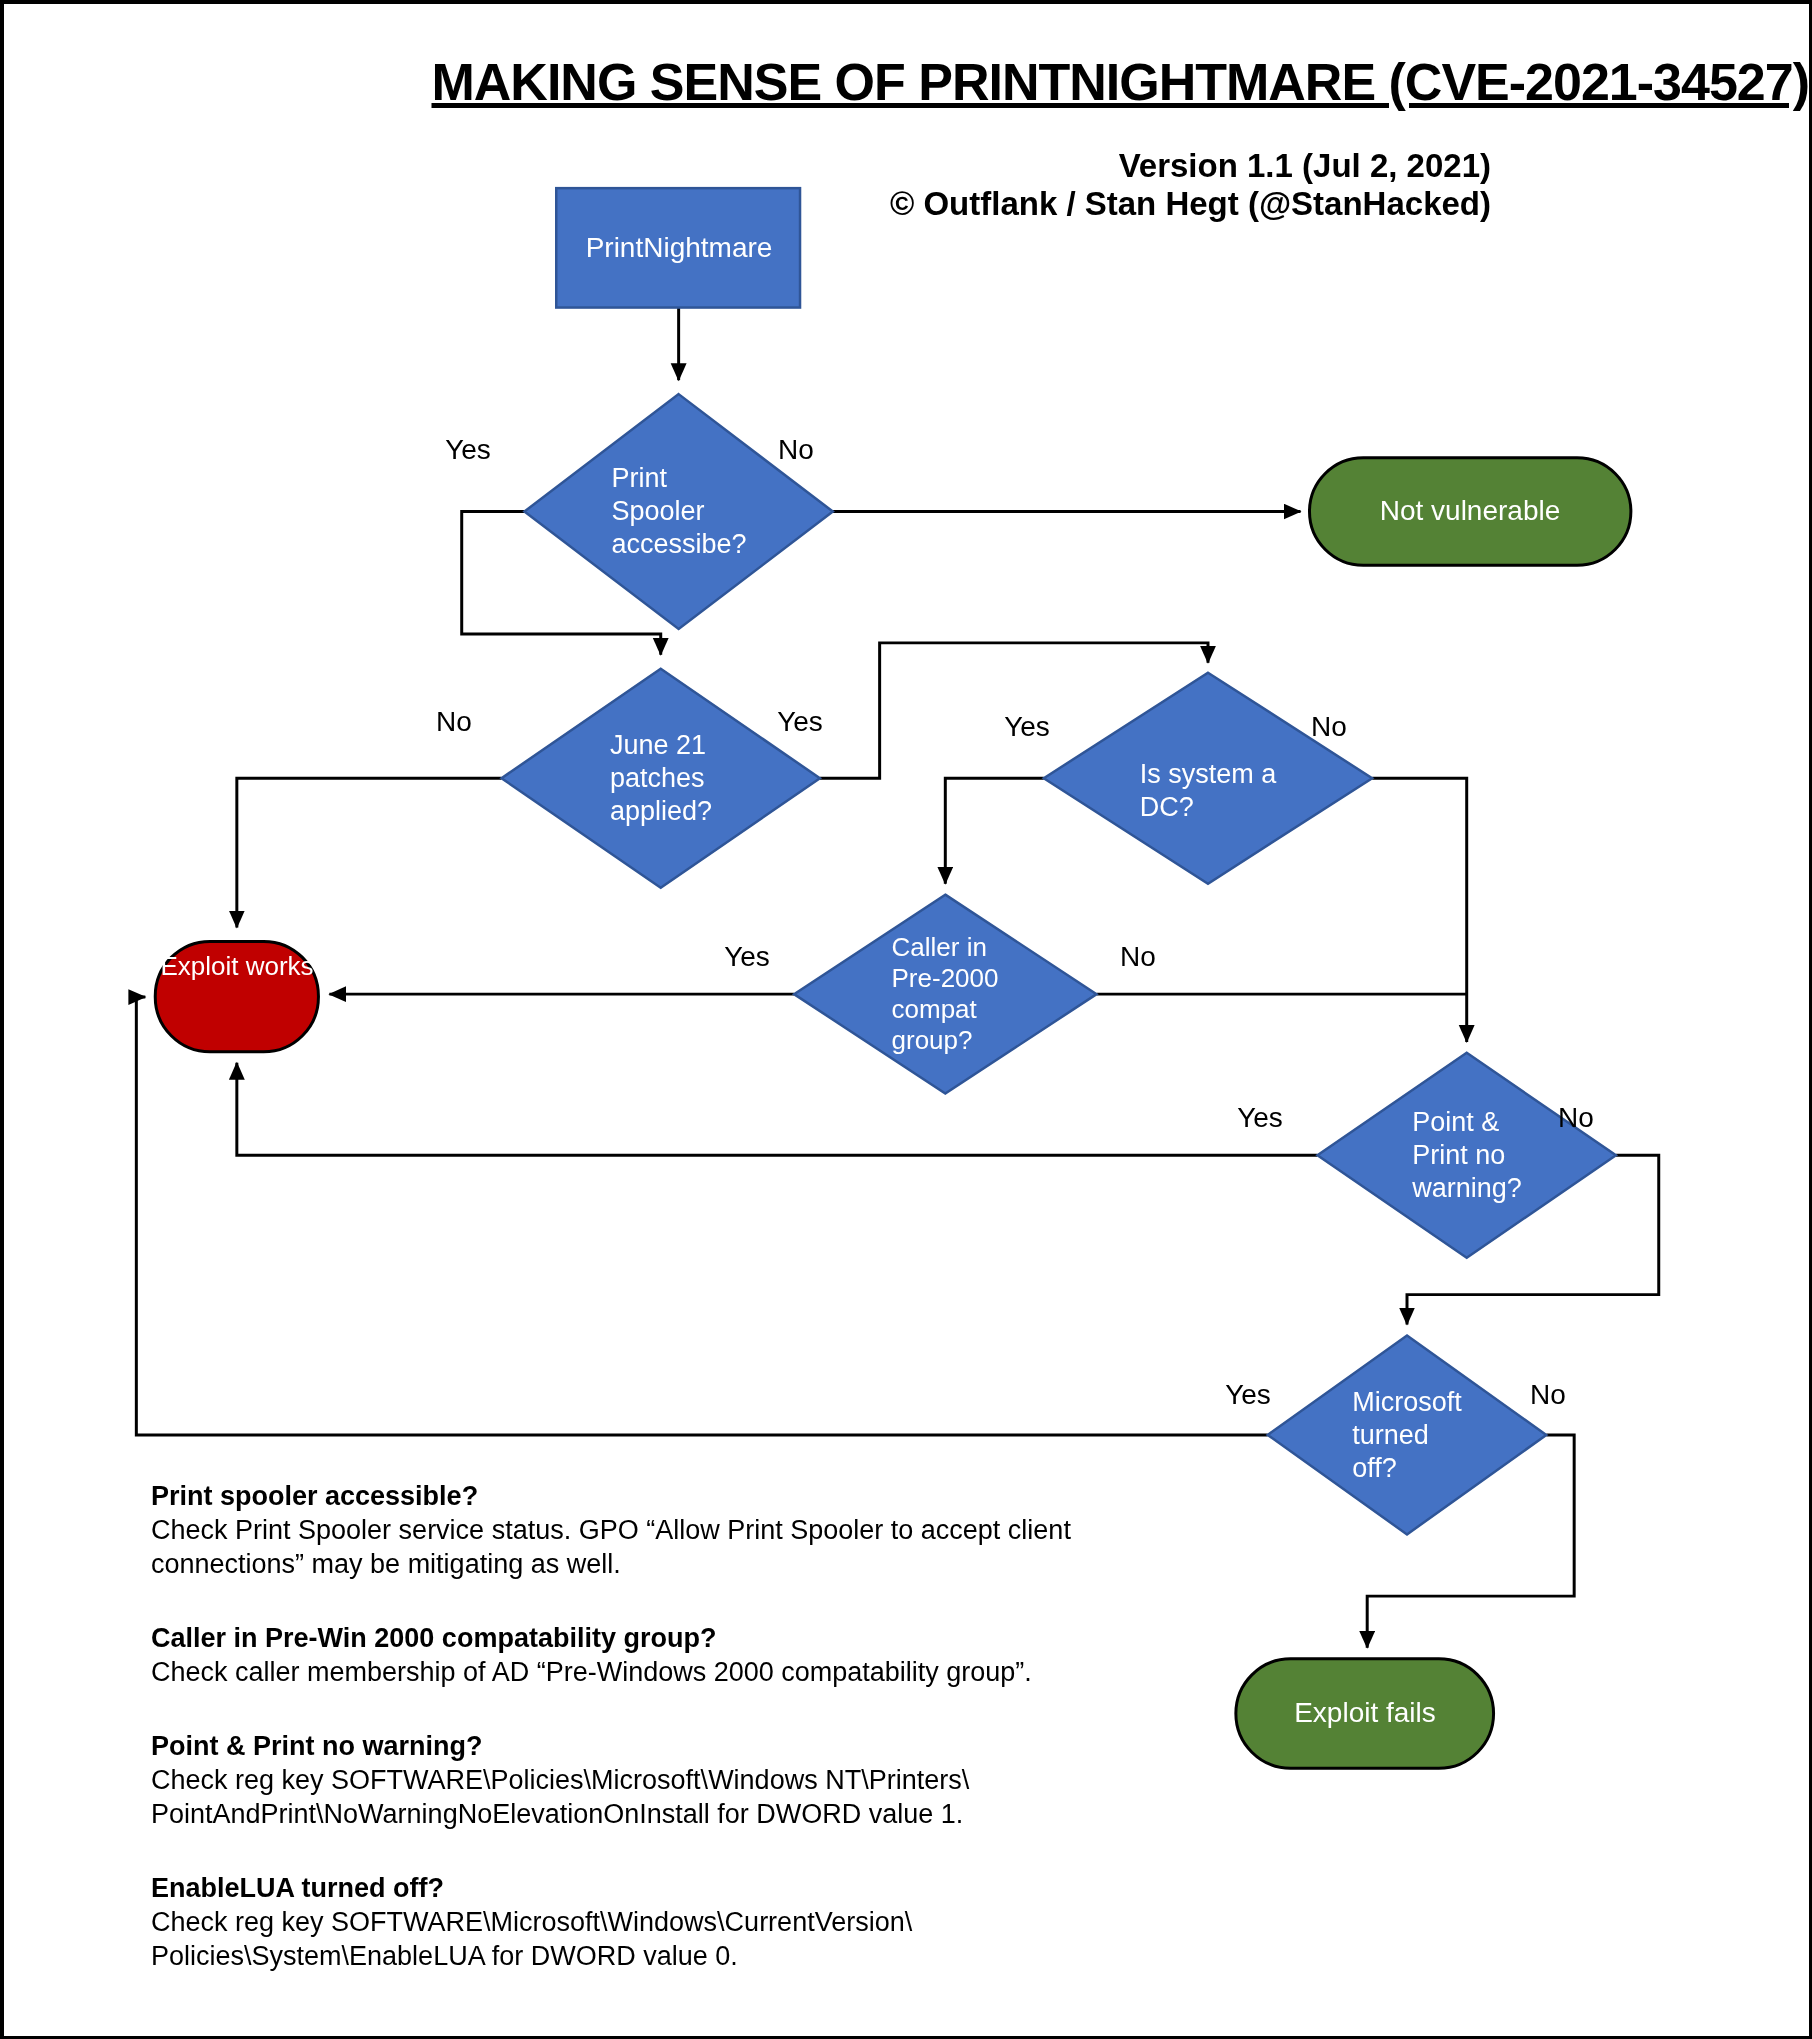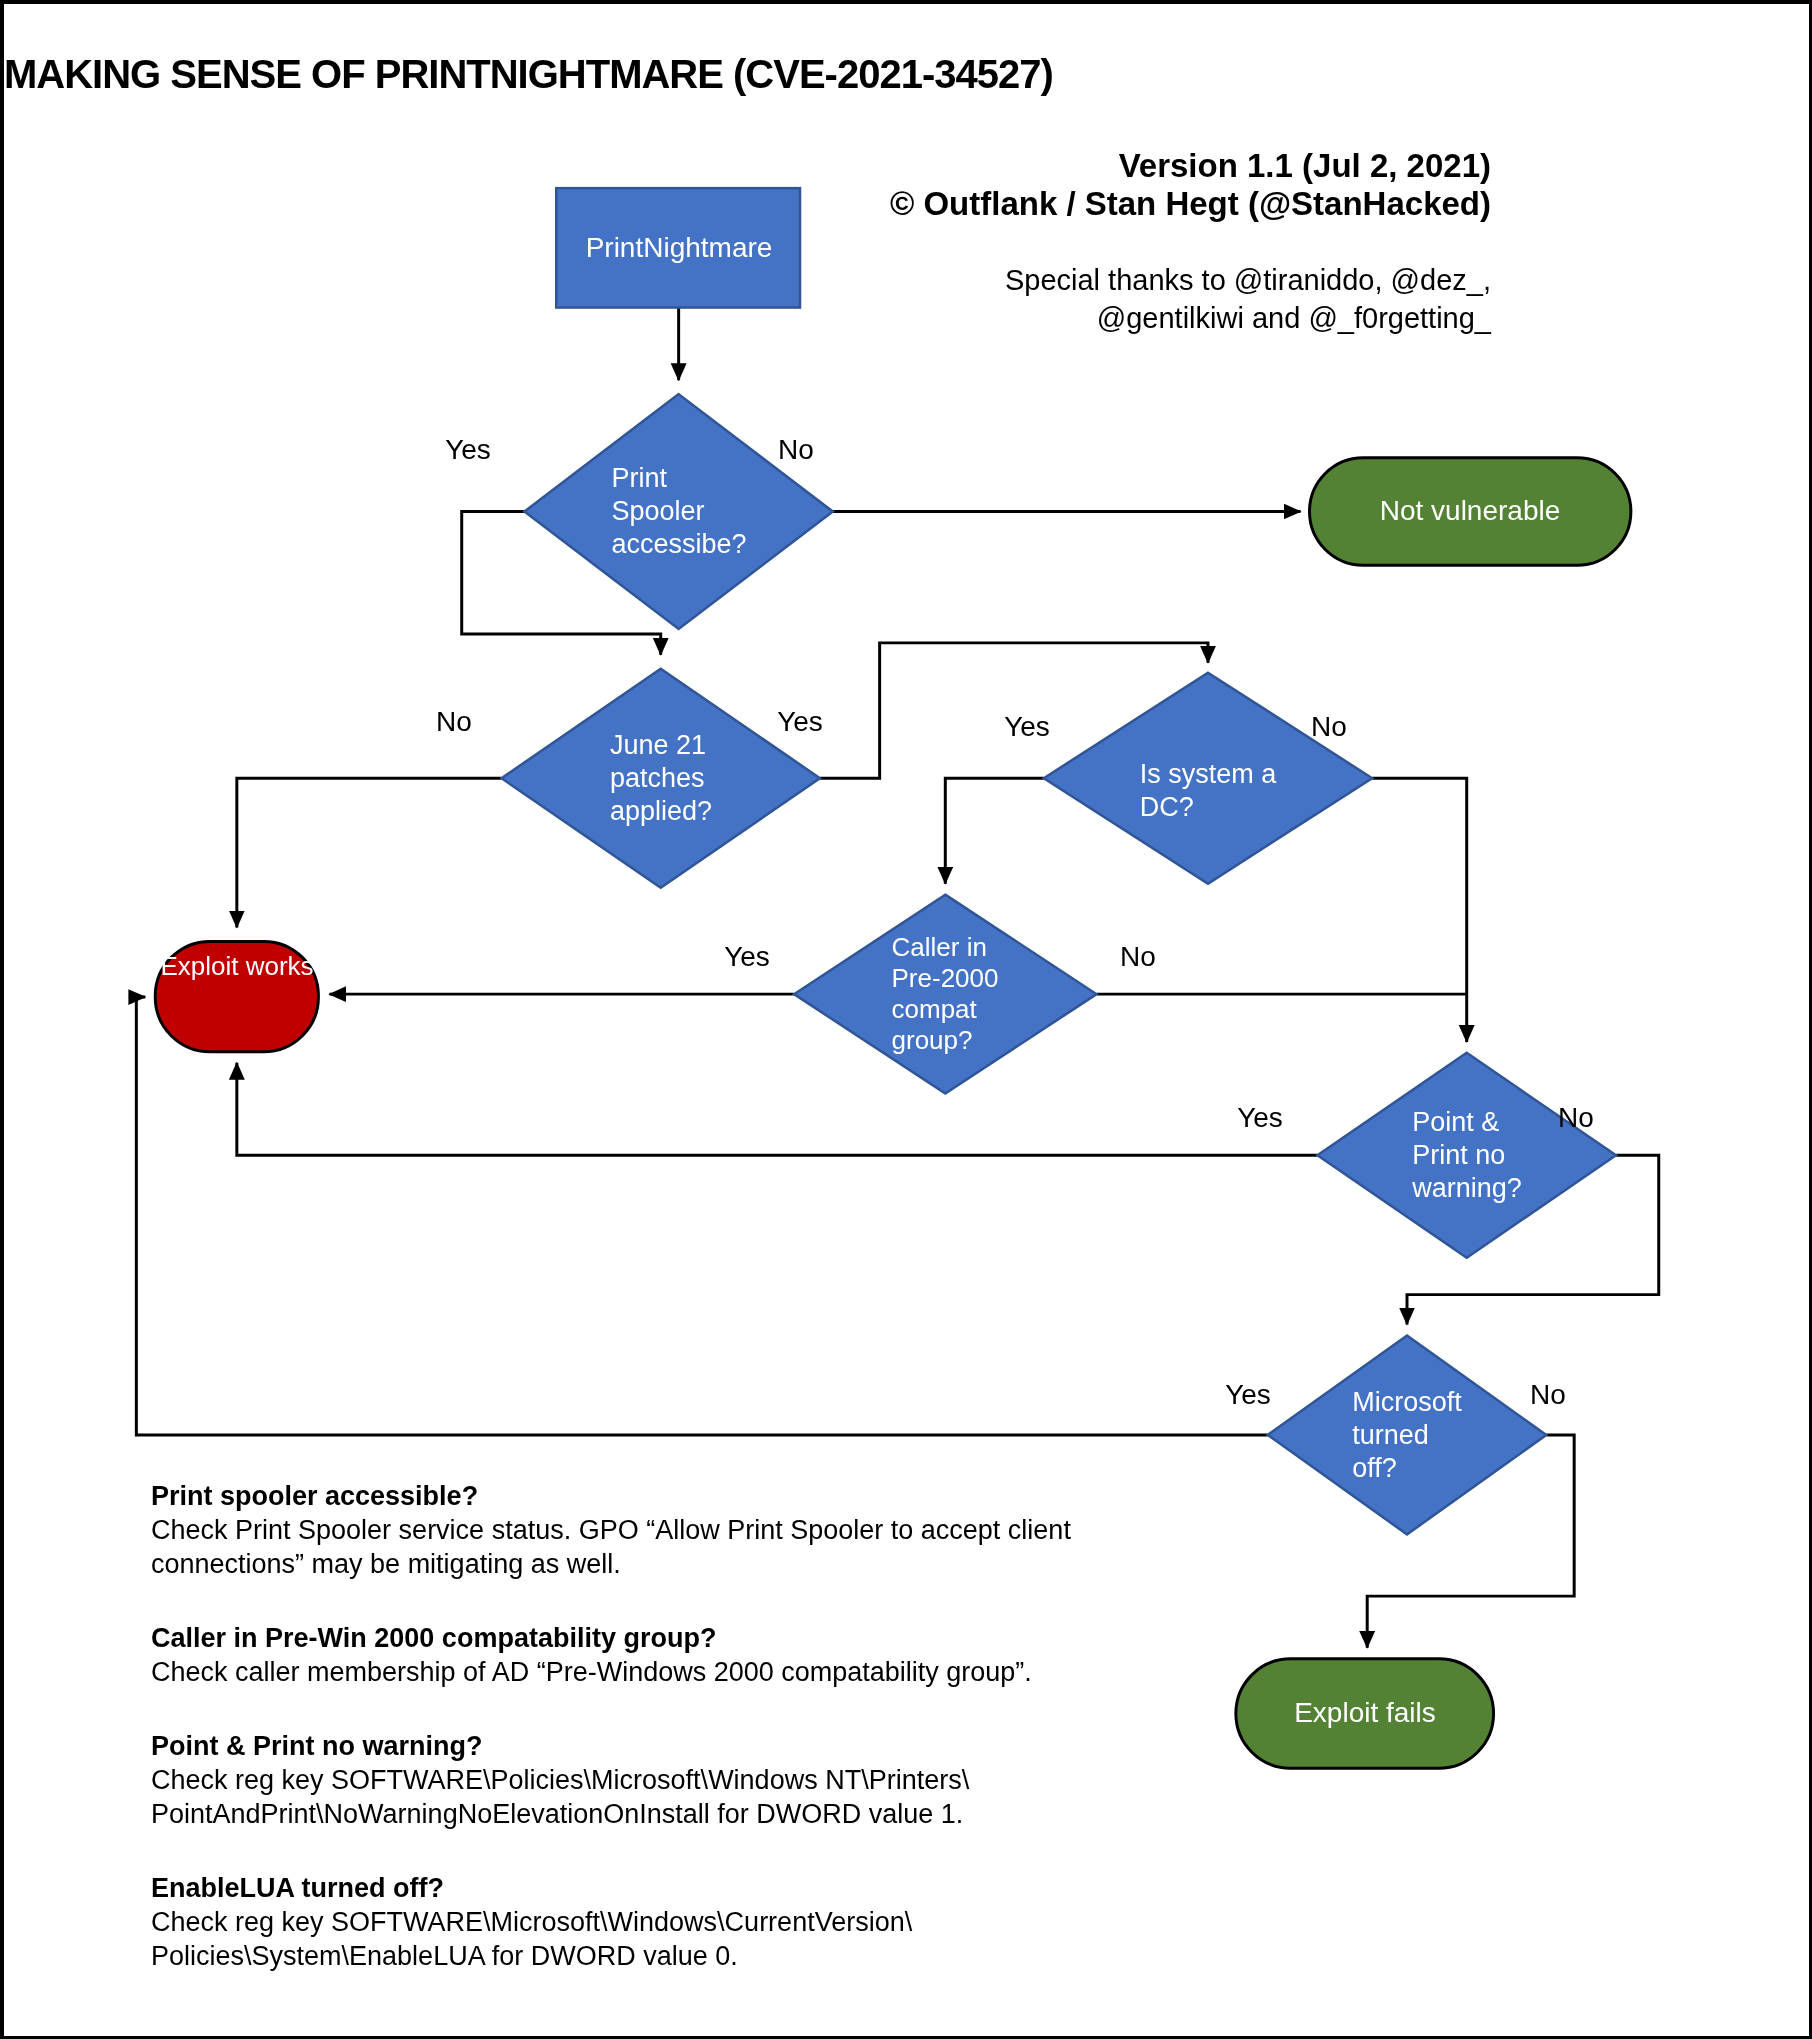"MAKING SENSE OF PRINTNIGHTMARE" .title { font-size: 40px -> 52px; text-align: left -> right; text-decoration: none -> underline }
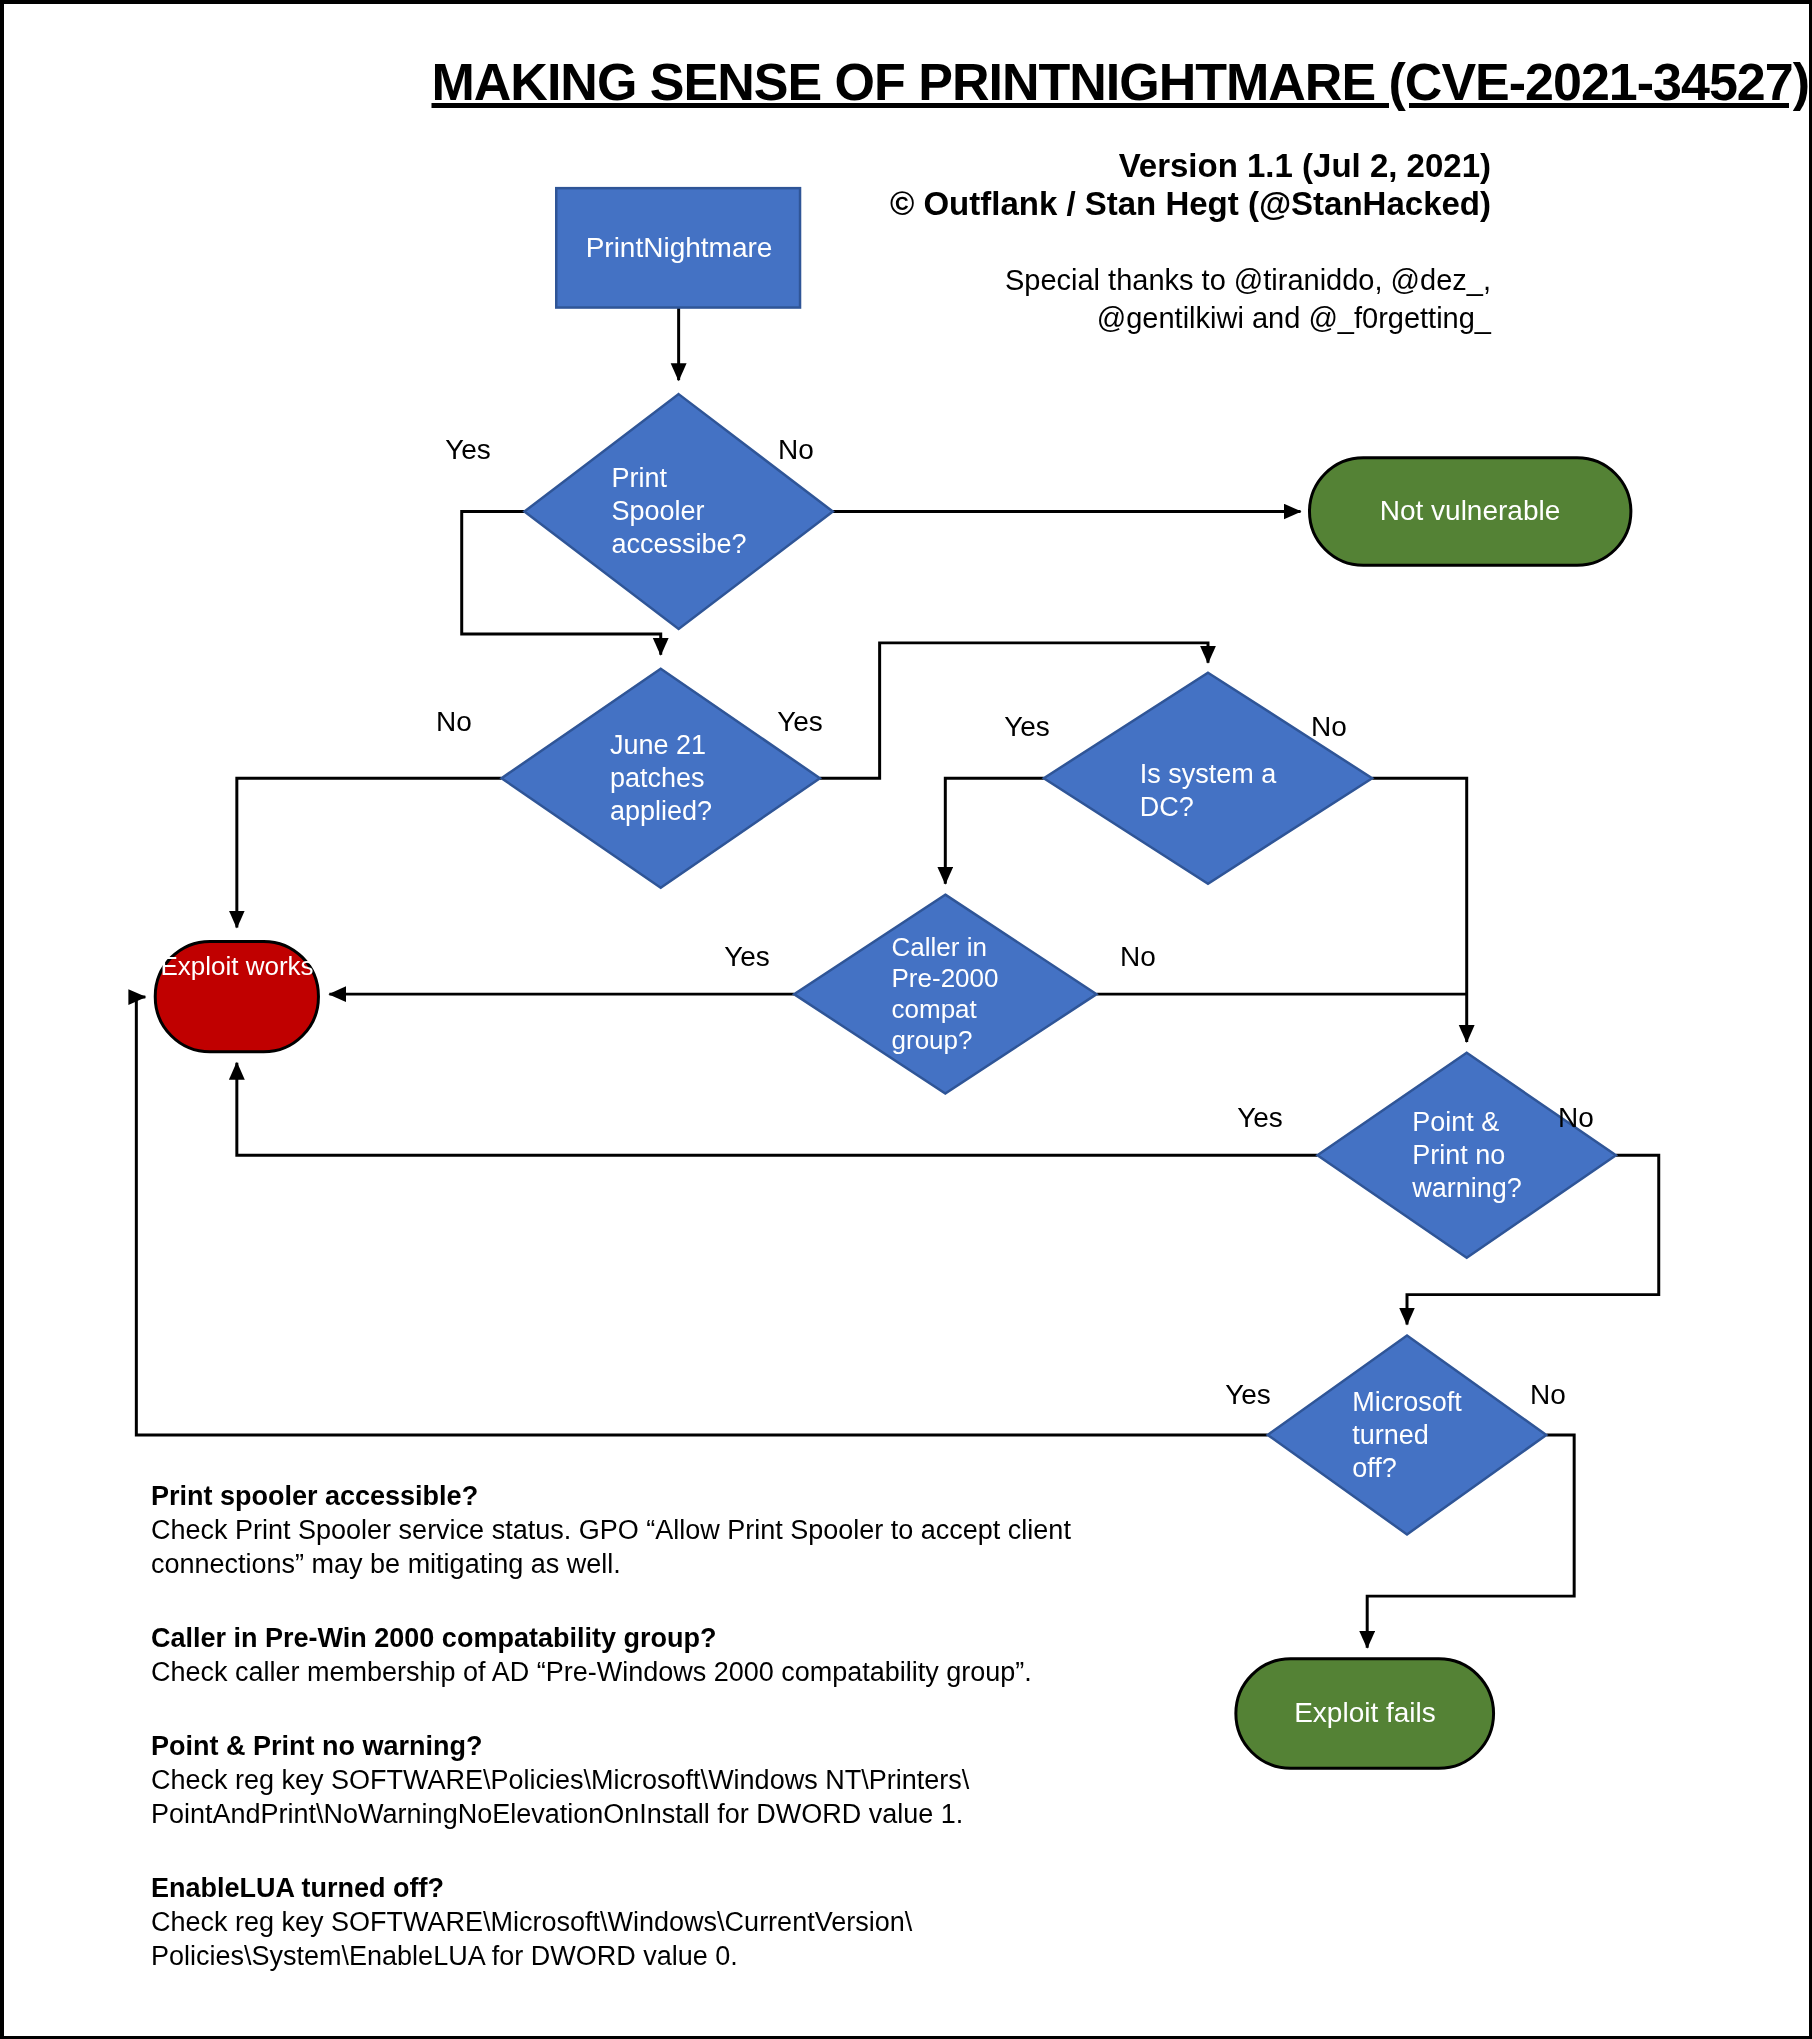"Special thanks to @tiraniddo, @dez_," div.abs { html: <div> <div>Special thanks to @tiraniddo, @dez_,</div> <div>@gentilkiwi and @_f0rgetting_</div> </div> -> none }
